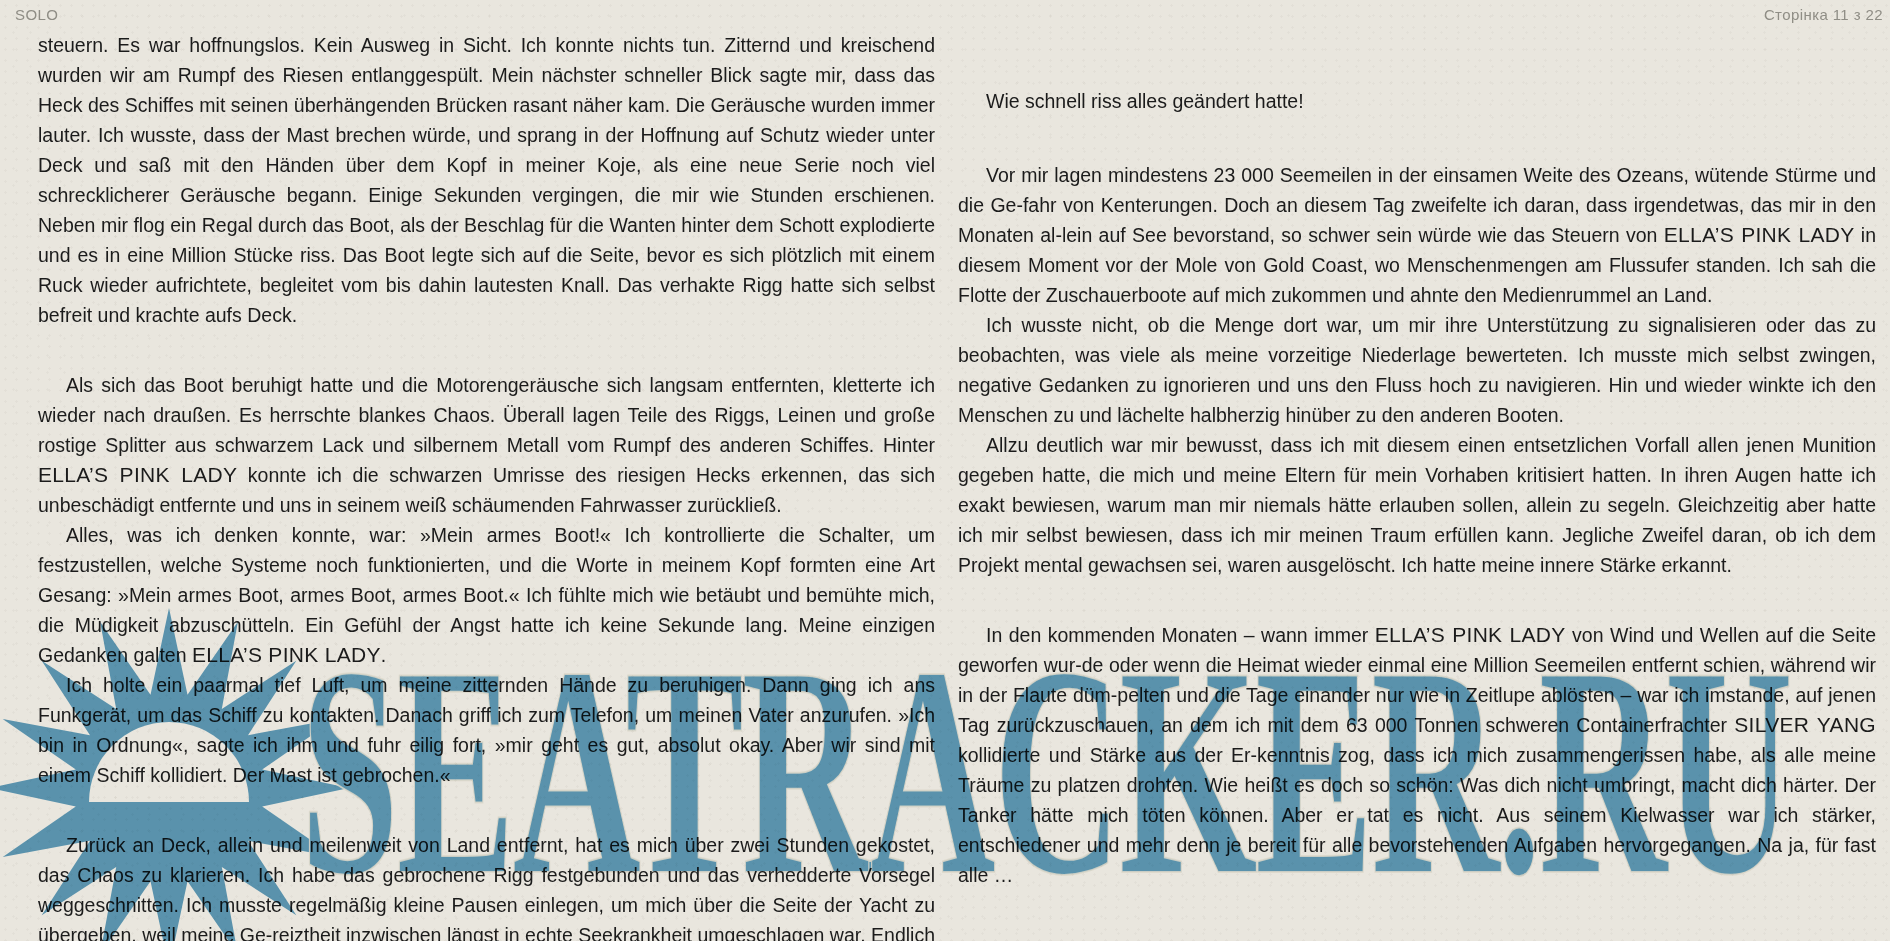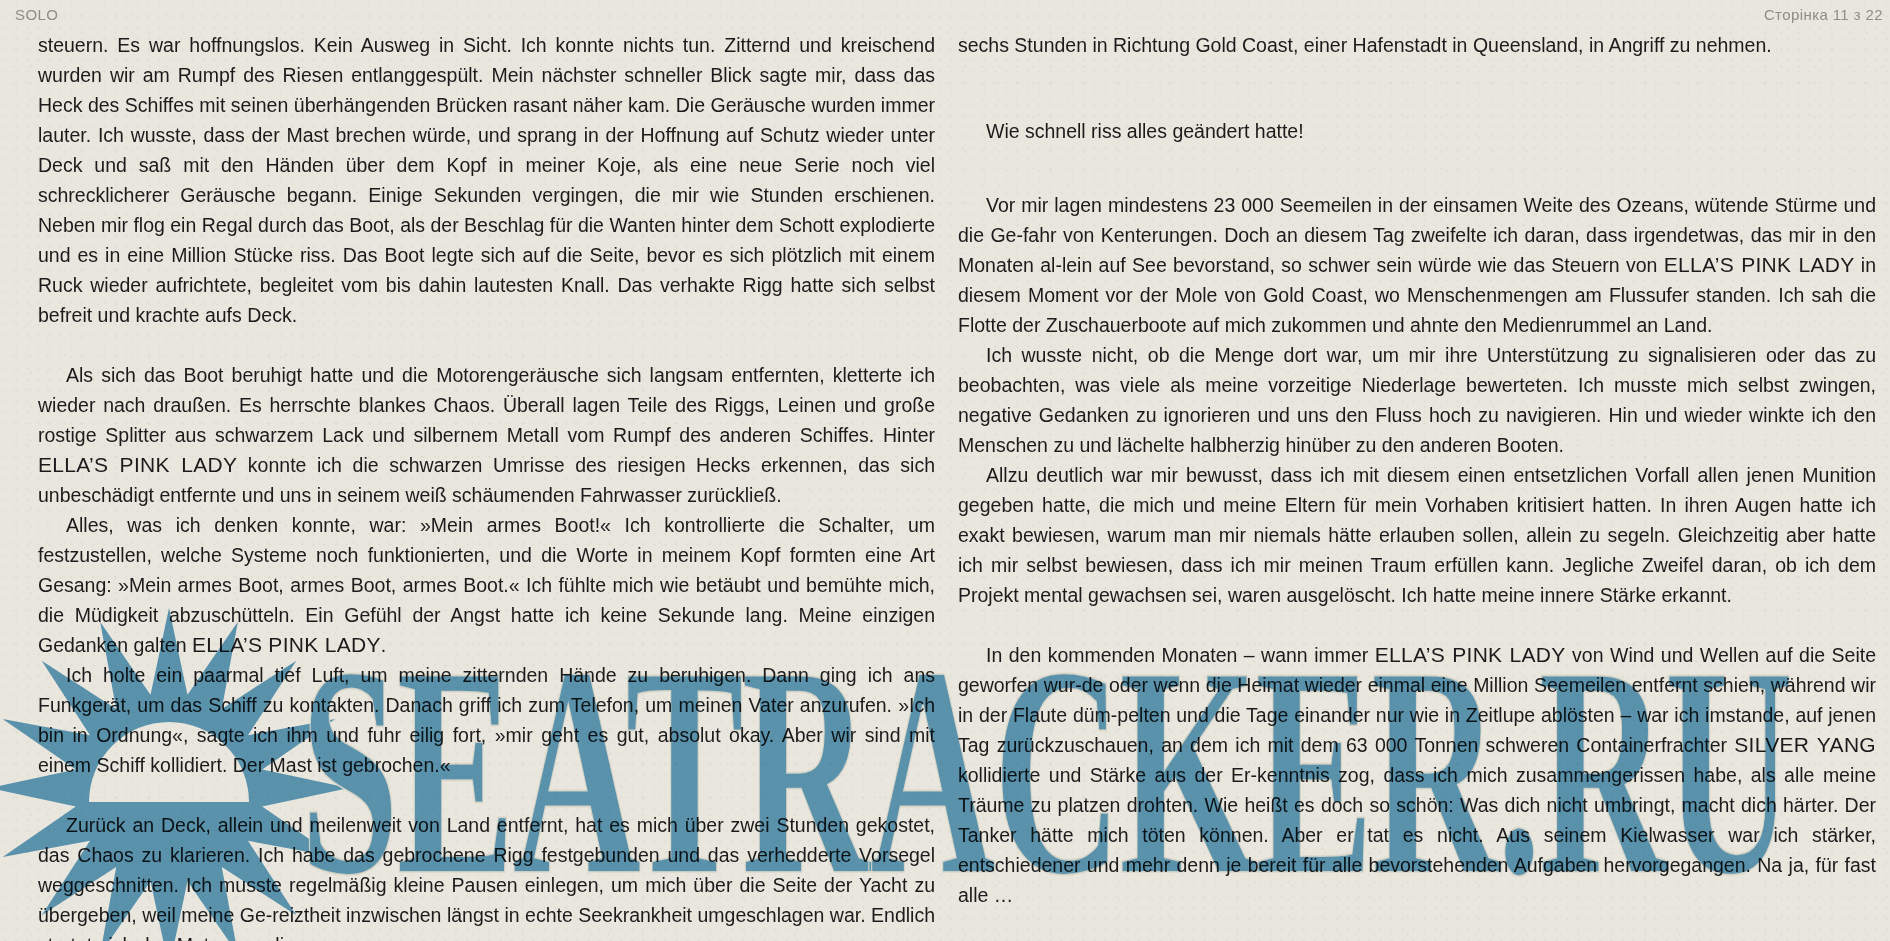"sechs Stunden in Richtung Gold" p { html: <p>sechs Stunden in Richtung Gold Coast, einer Hafenstadt in Queensland, in Angriff zu nehmen.</p> -> none }
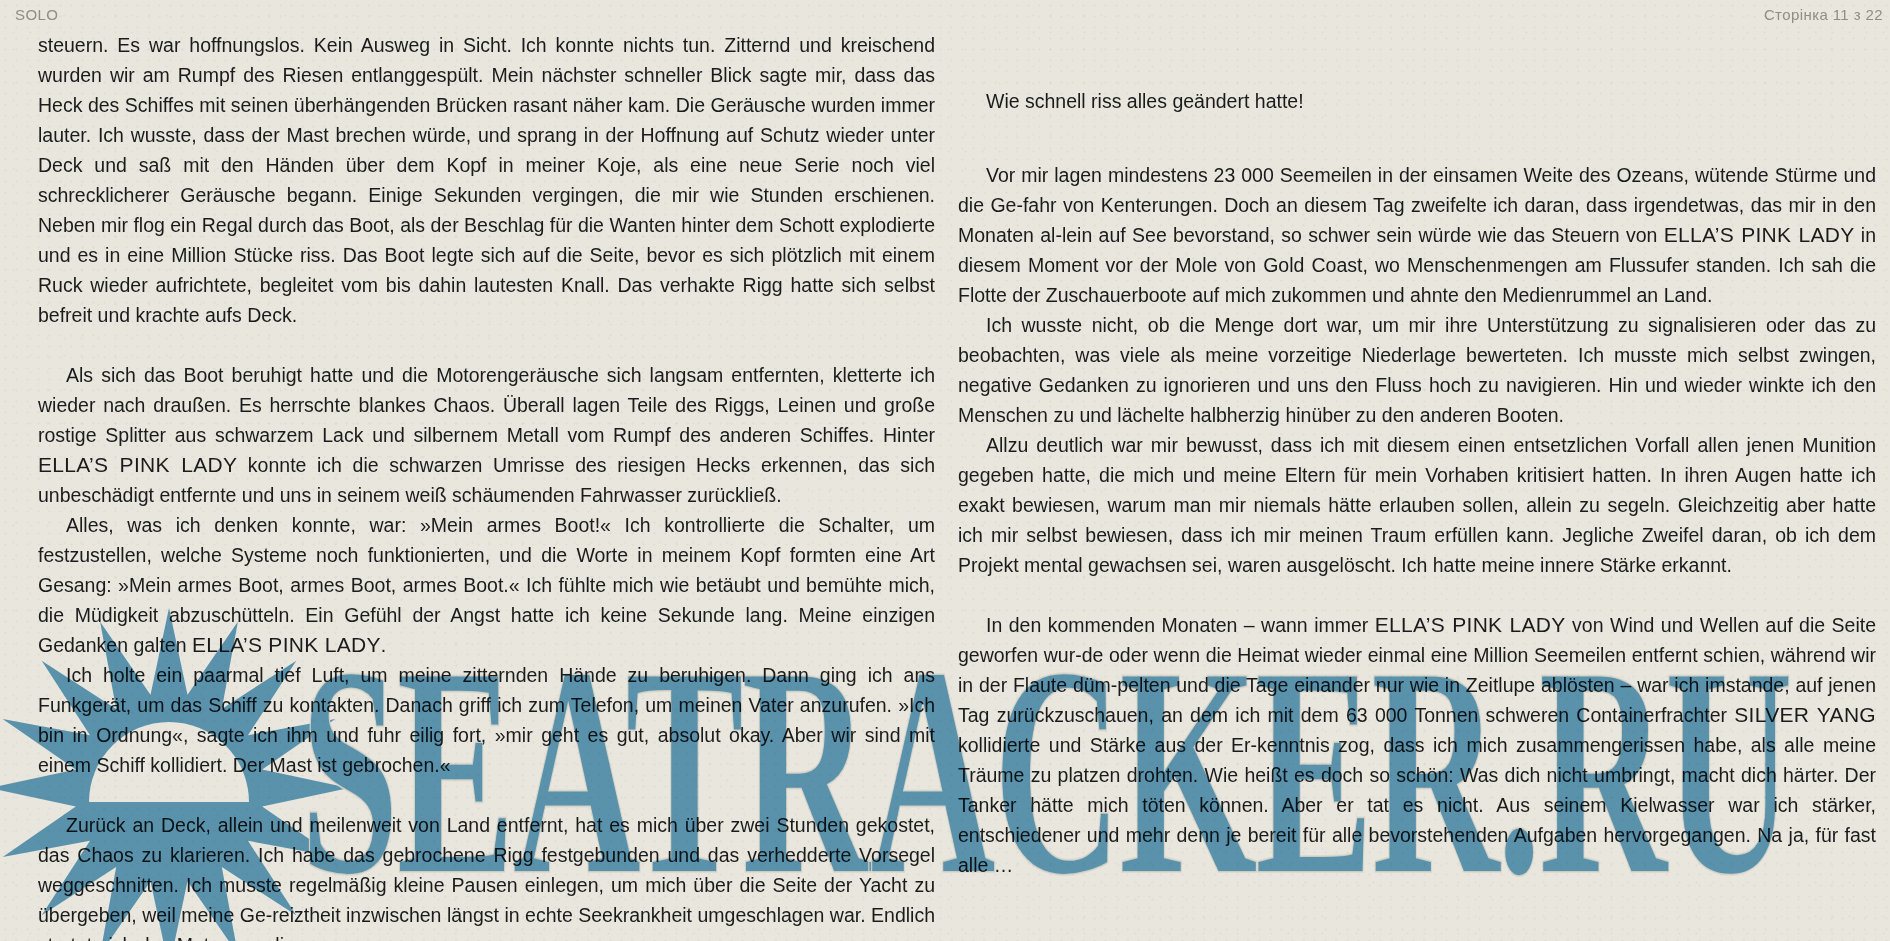"Als sich das Boot beruhigt" .col p.gap1 { margin-top: 30px -> 40px }
